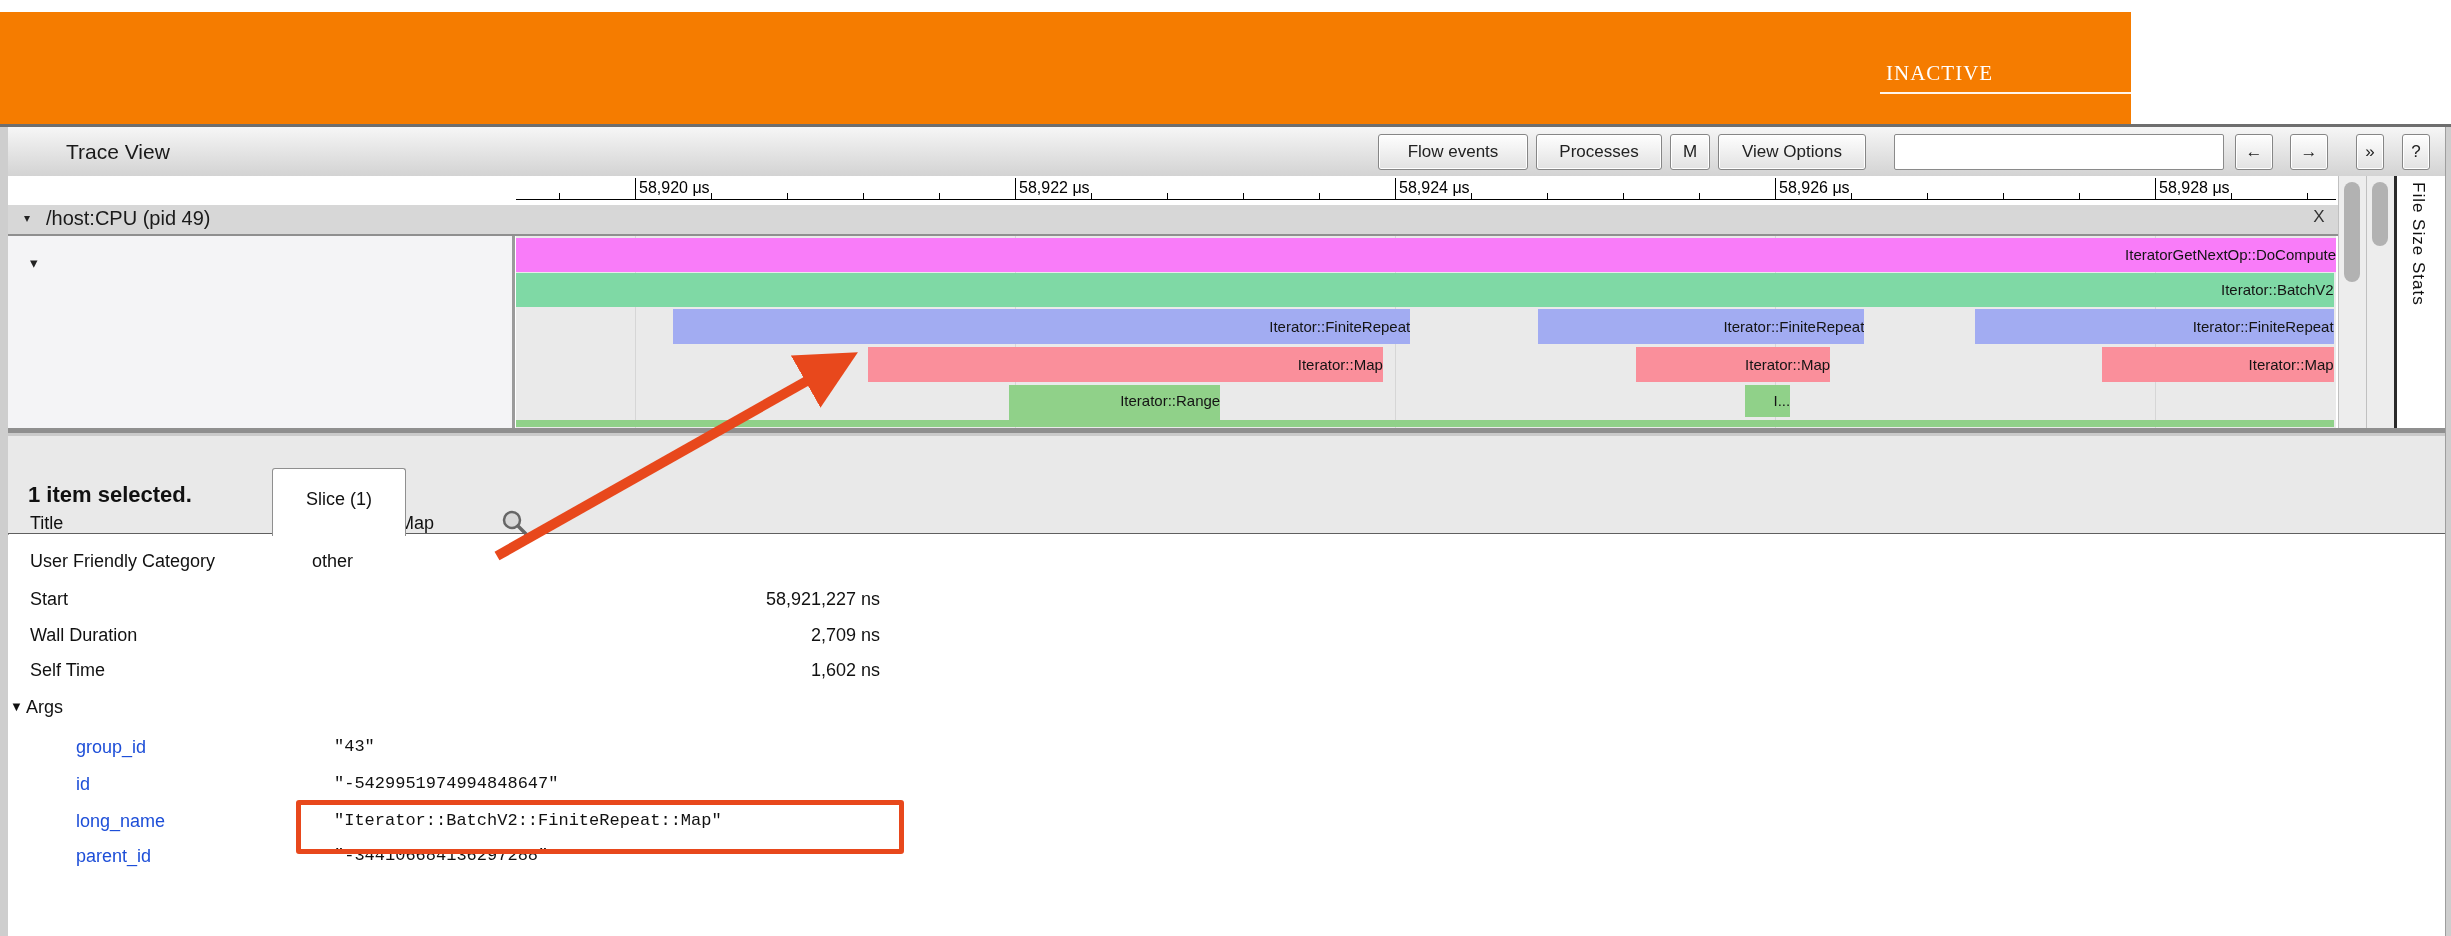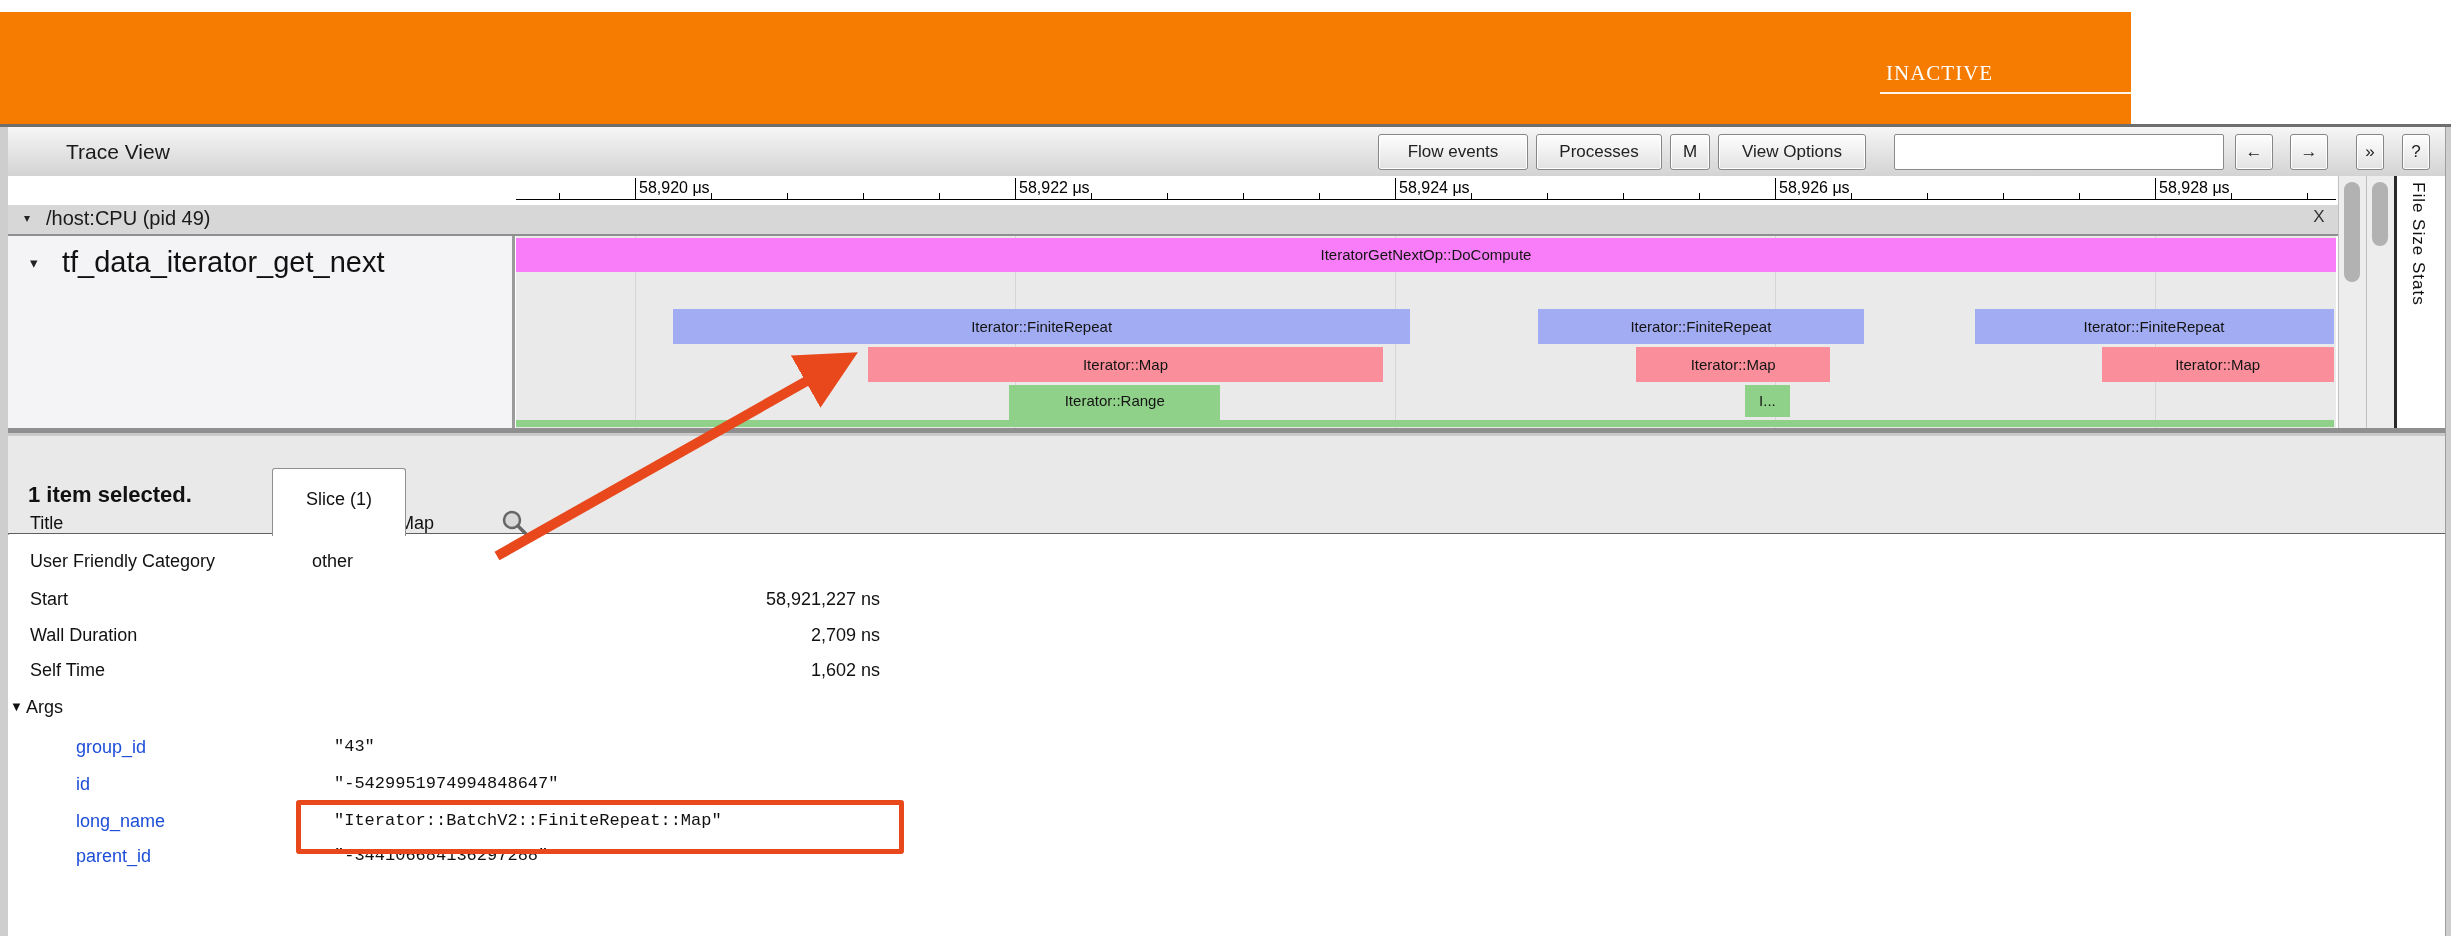"tf_data_iterator_get_next" div.abs { html: <div>tf_data_iterator_get_next</div> -> none }
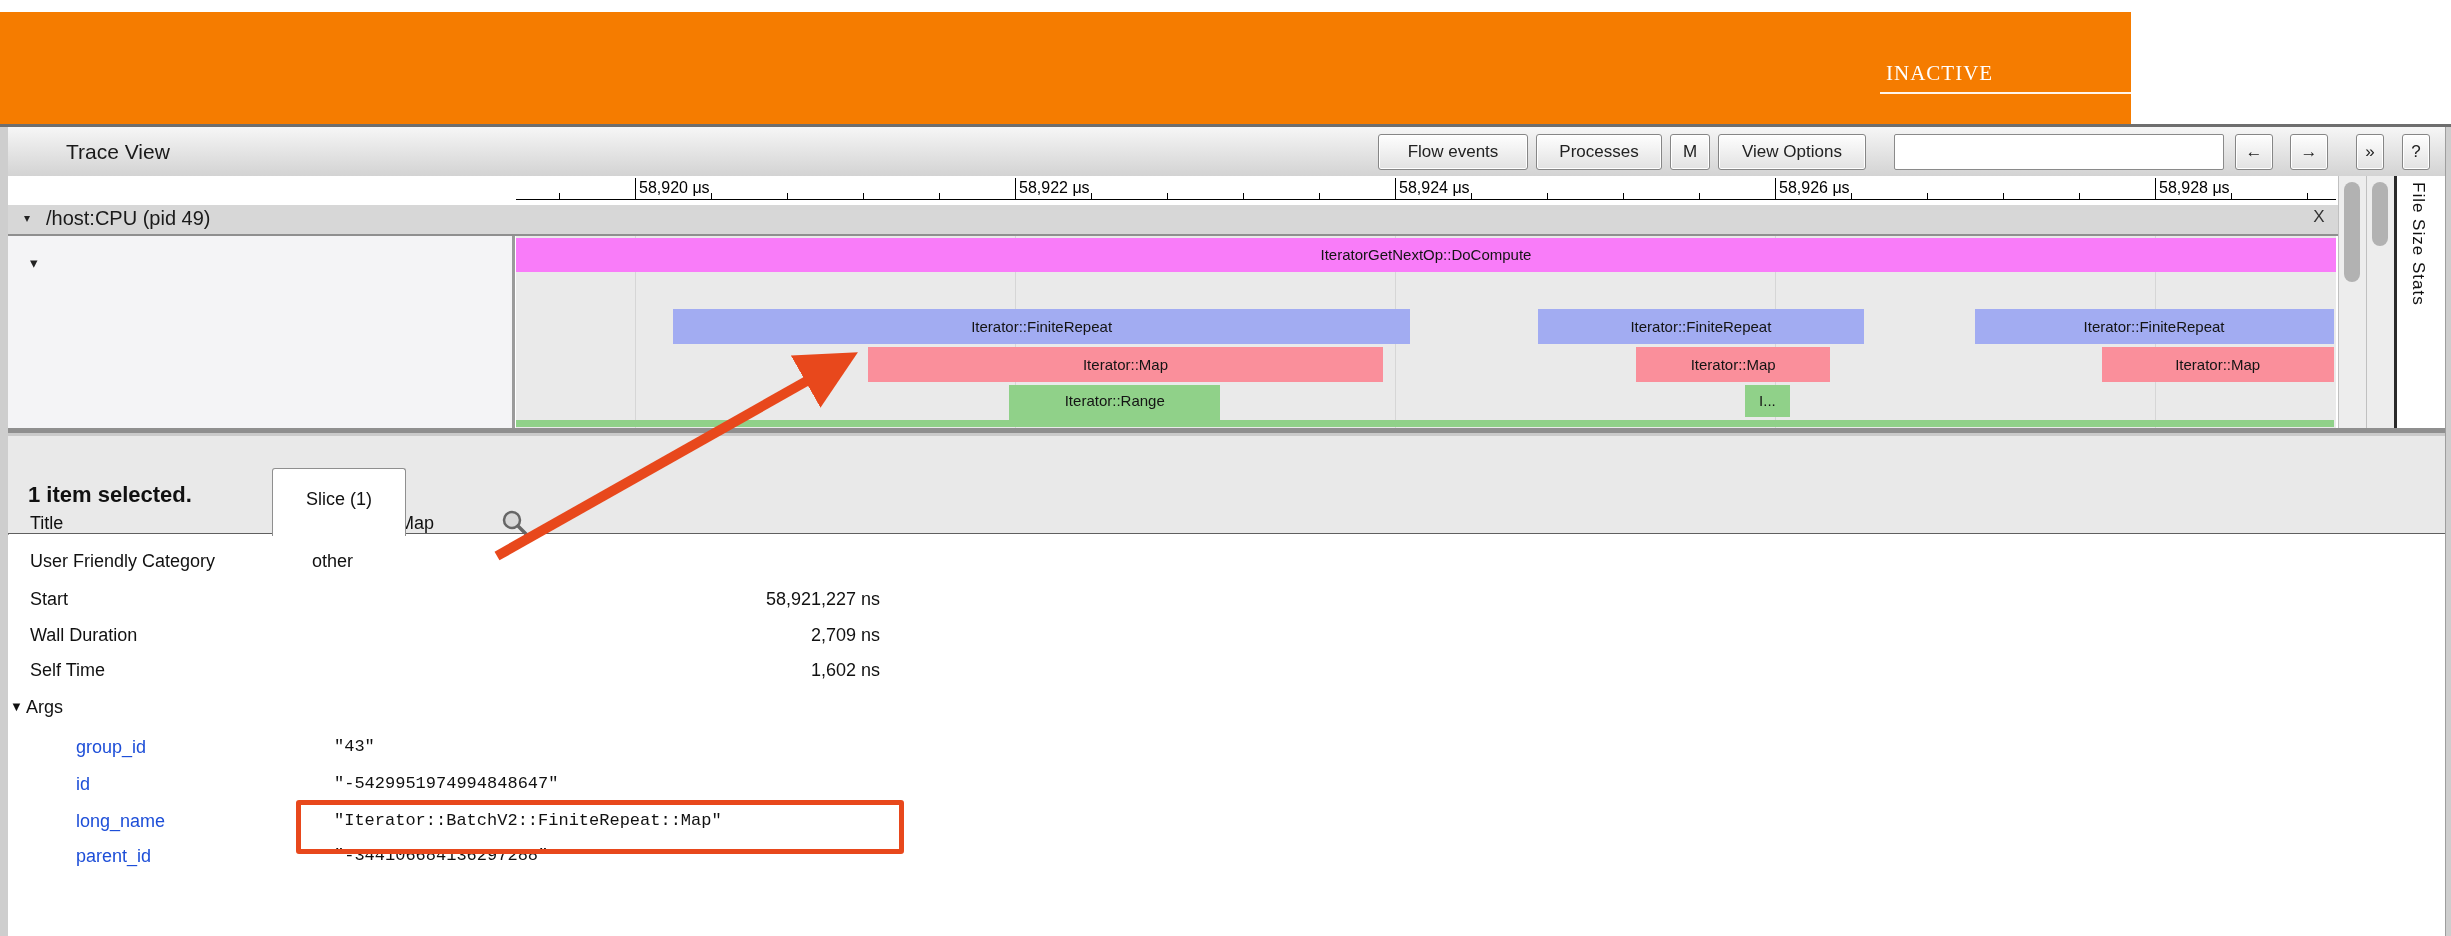"IteratorGetNextOp::DoCompute" .slice { text-align: center -> right }
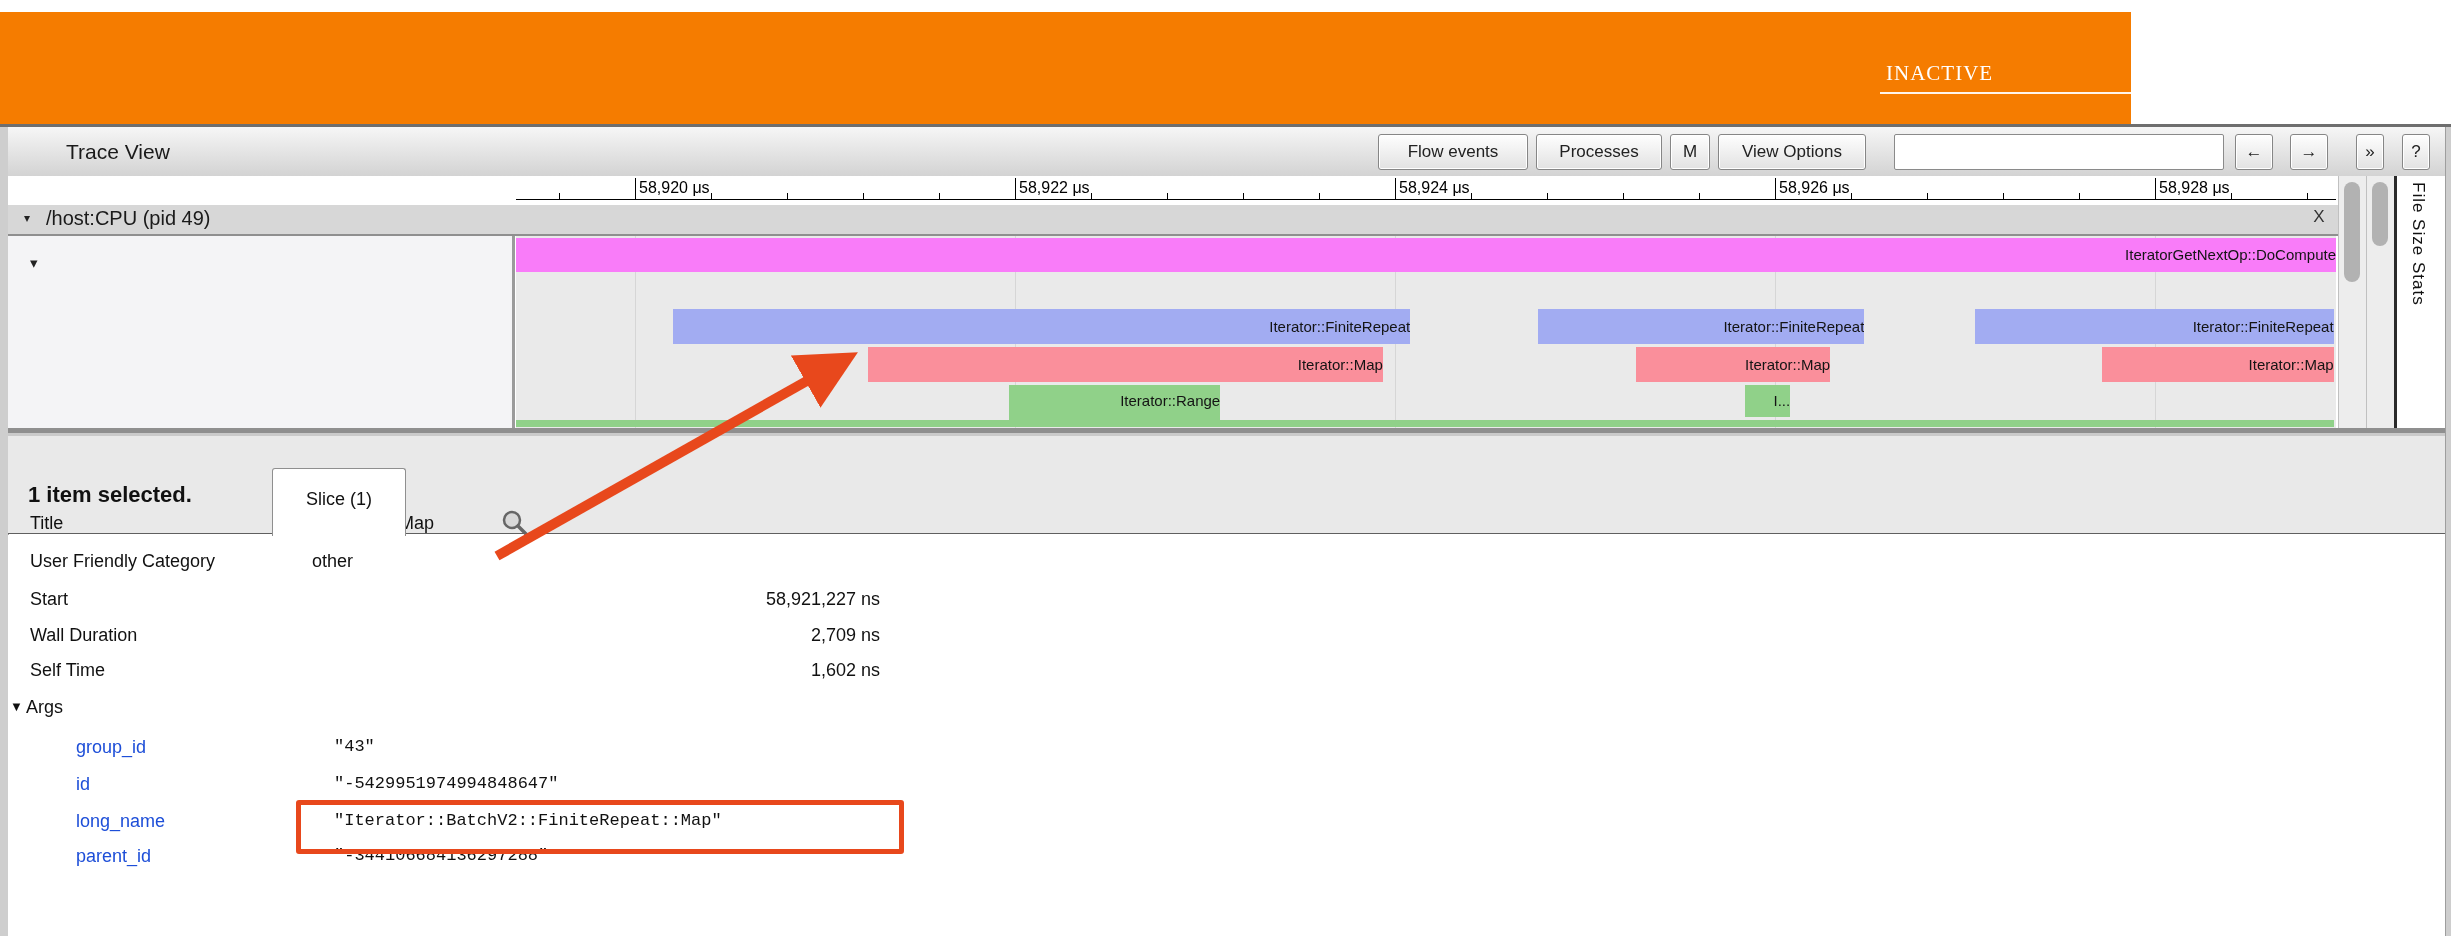"Iterator::BatchV2" div.slice { html: none -> <div>Iterator::BatchV2</div> }
